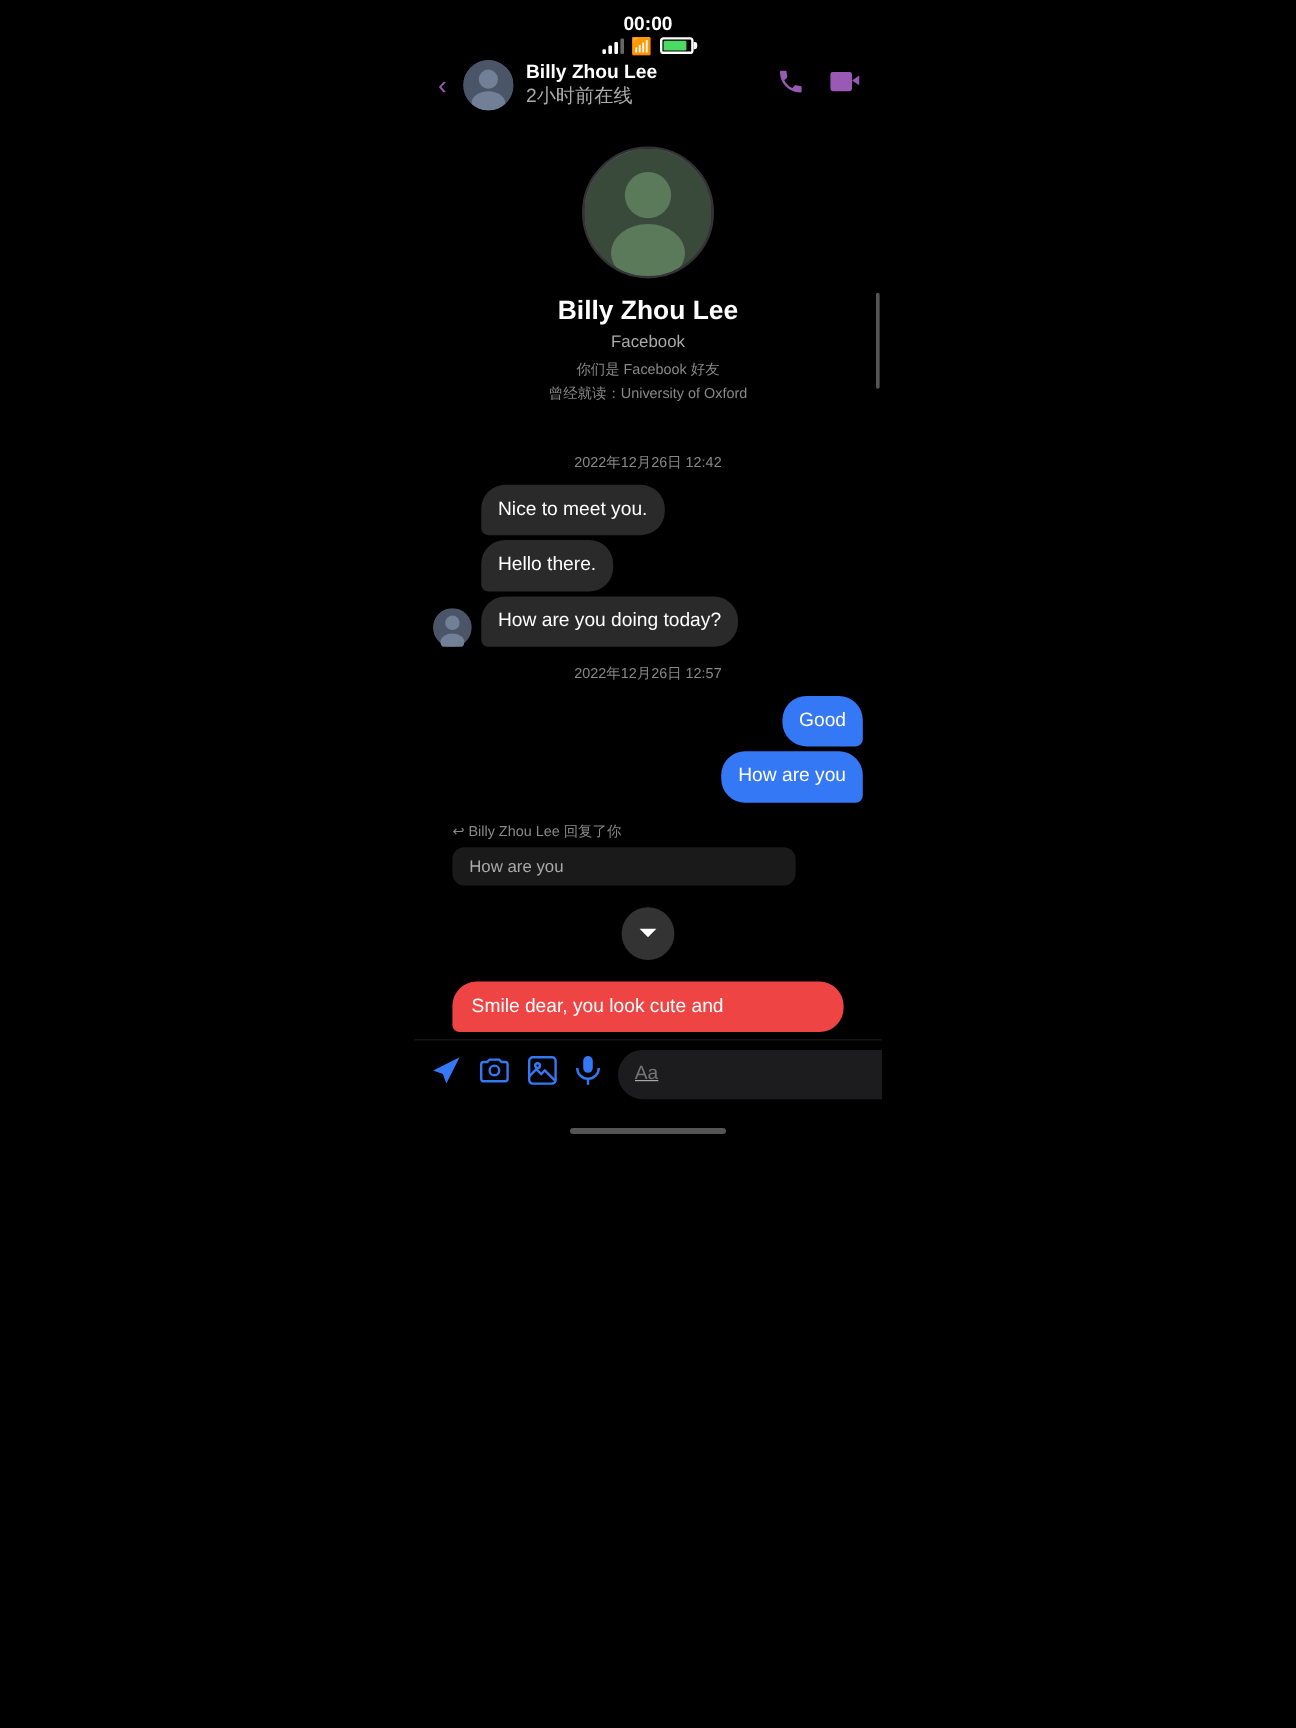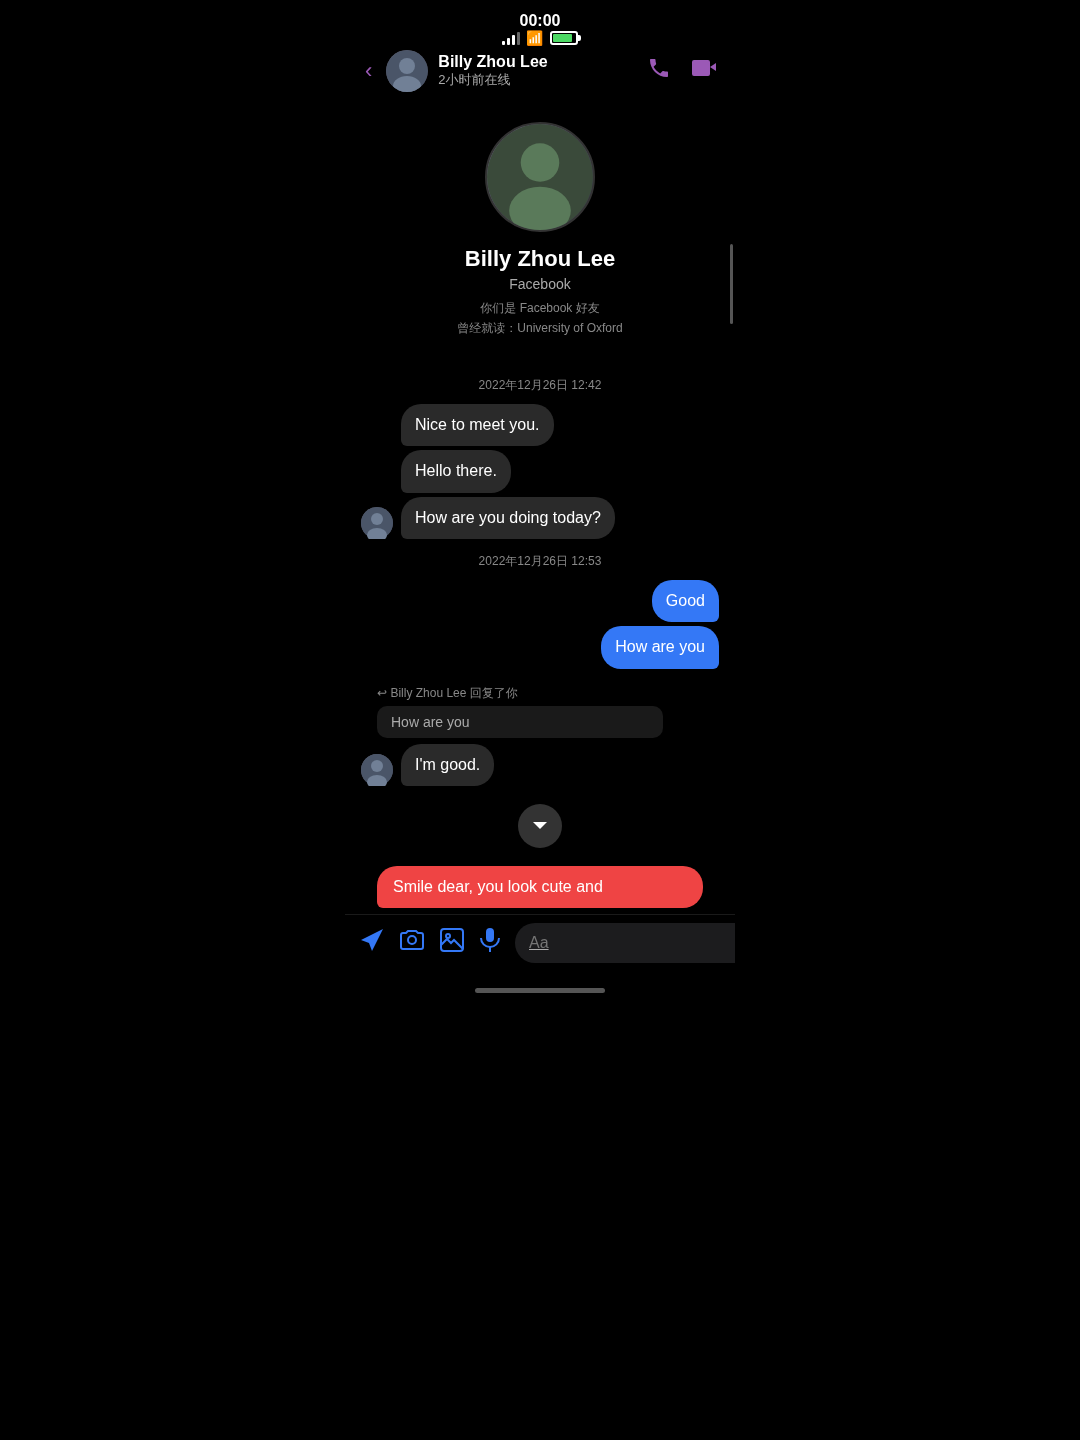"2小时前在线" .header-status { font-size: 13px -> 16px }
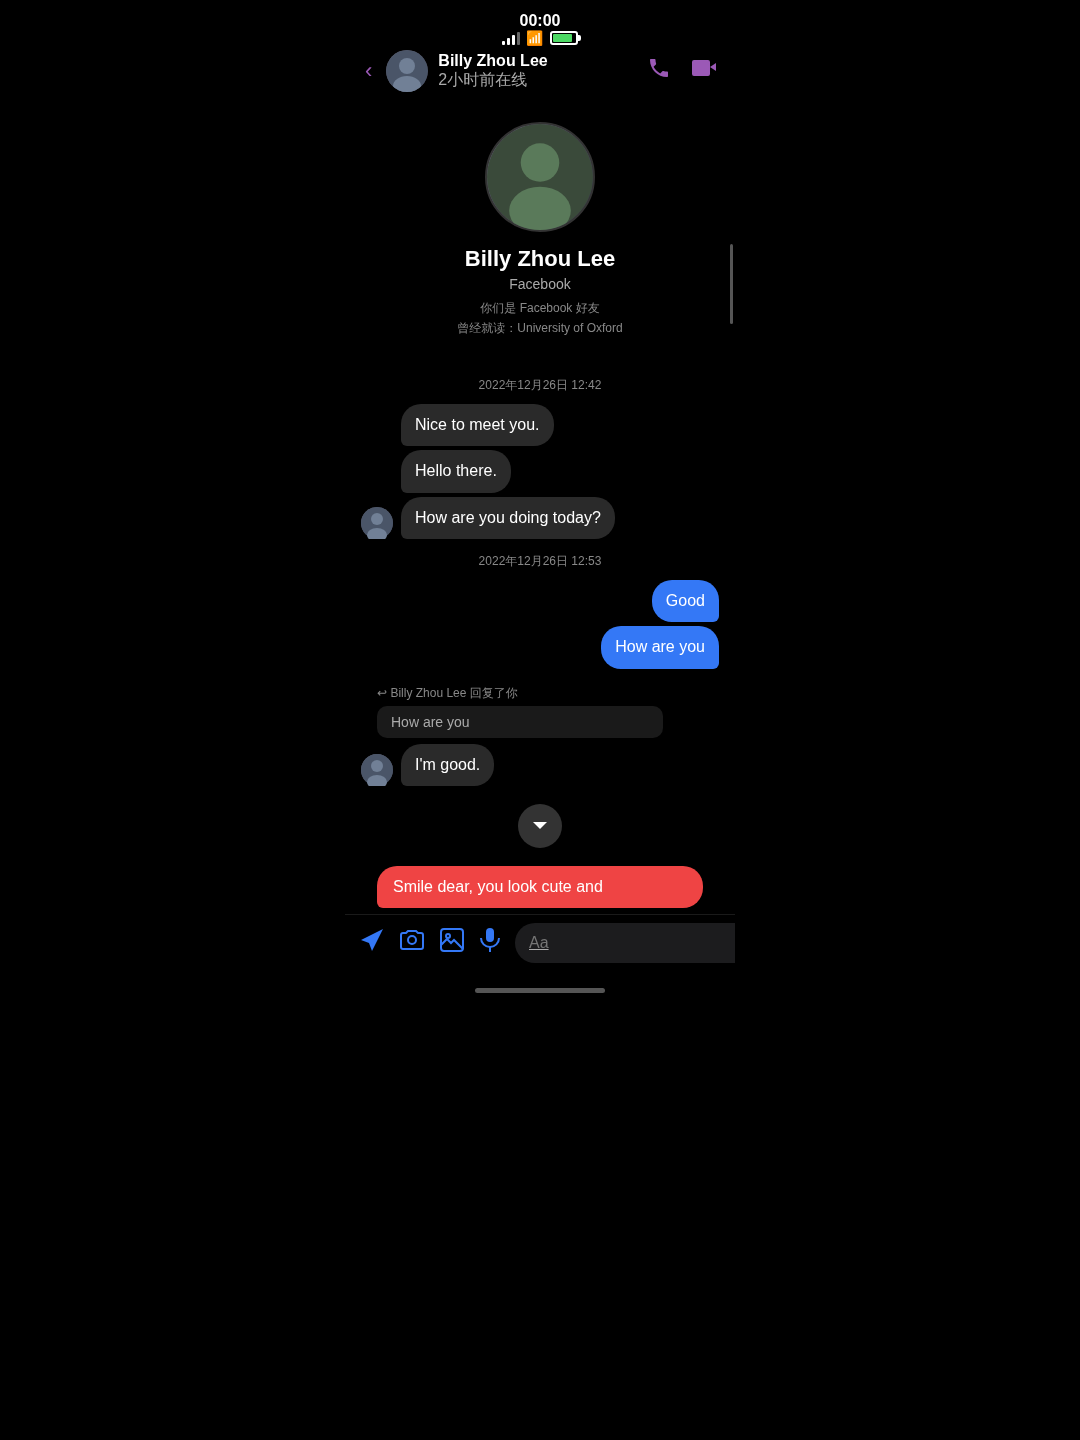"2022年12月26日 12:53" div.timestamp { text: 12:53 -> 12:57 }
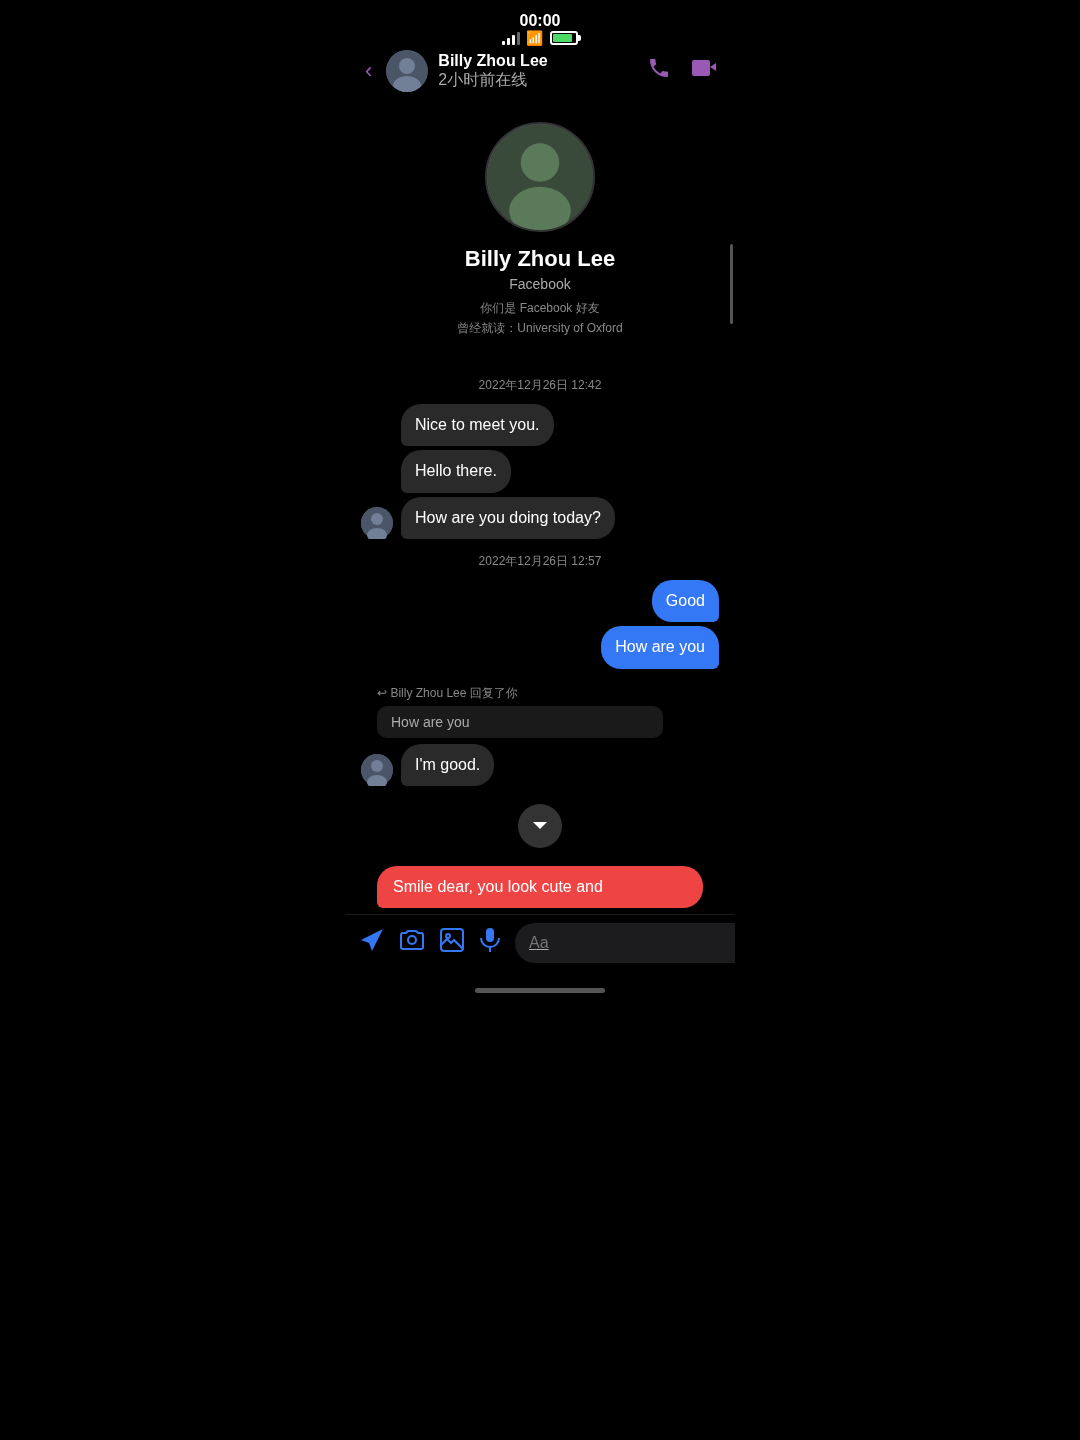"I'm good." div.message-row { html: <div> <div> <svg> <circle></circle> <circle></circle> <ellipse></ellipse> </svg> </div> <div>I'm good.</div> </div> -> none }
